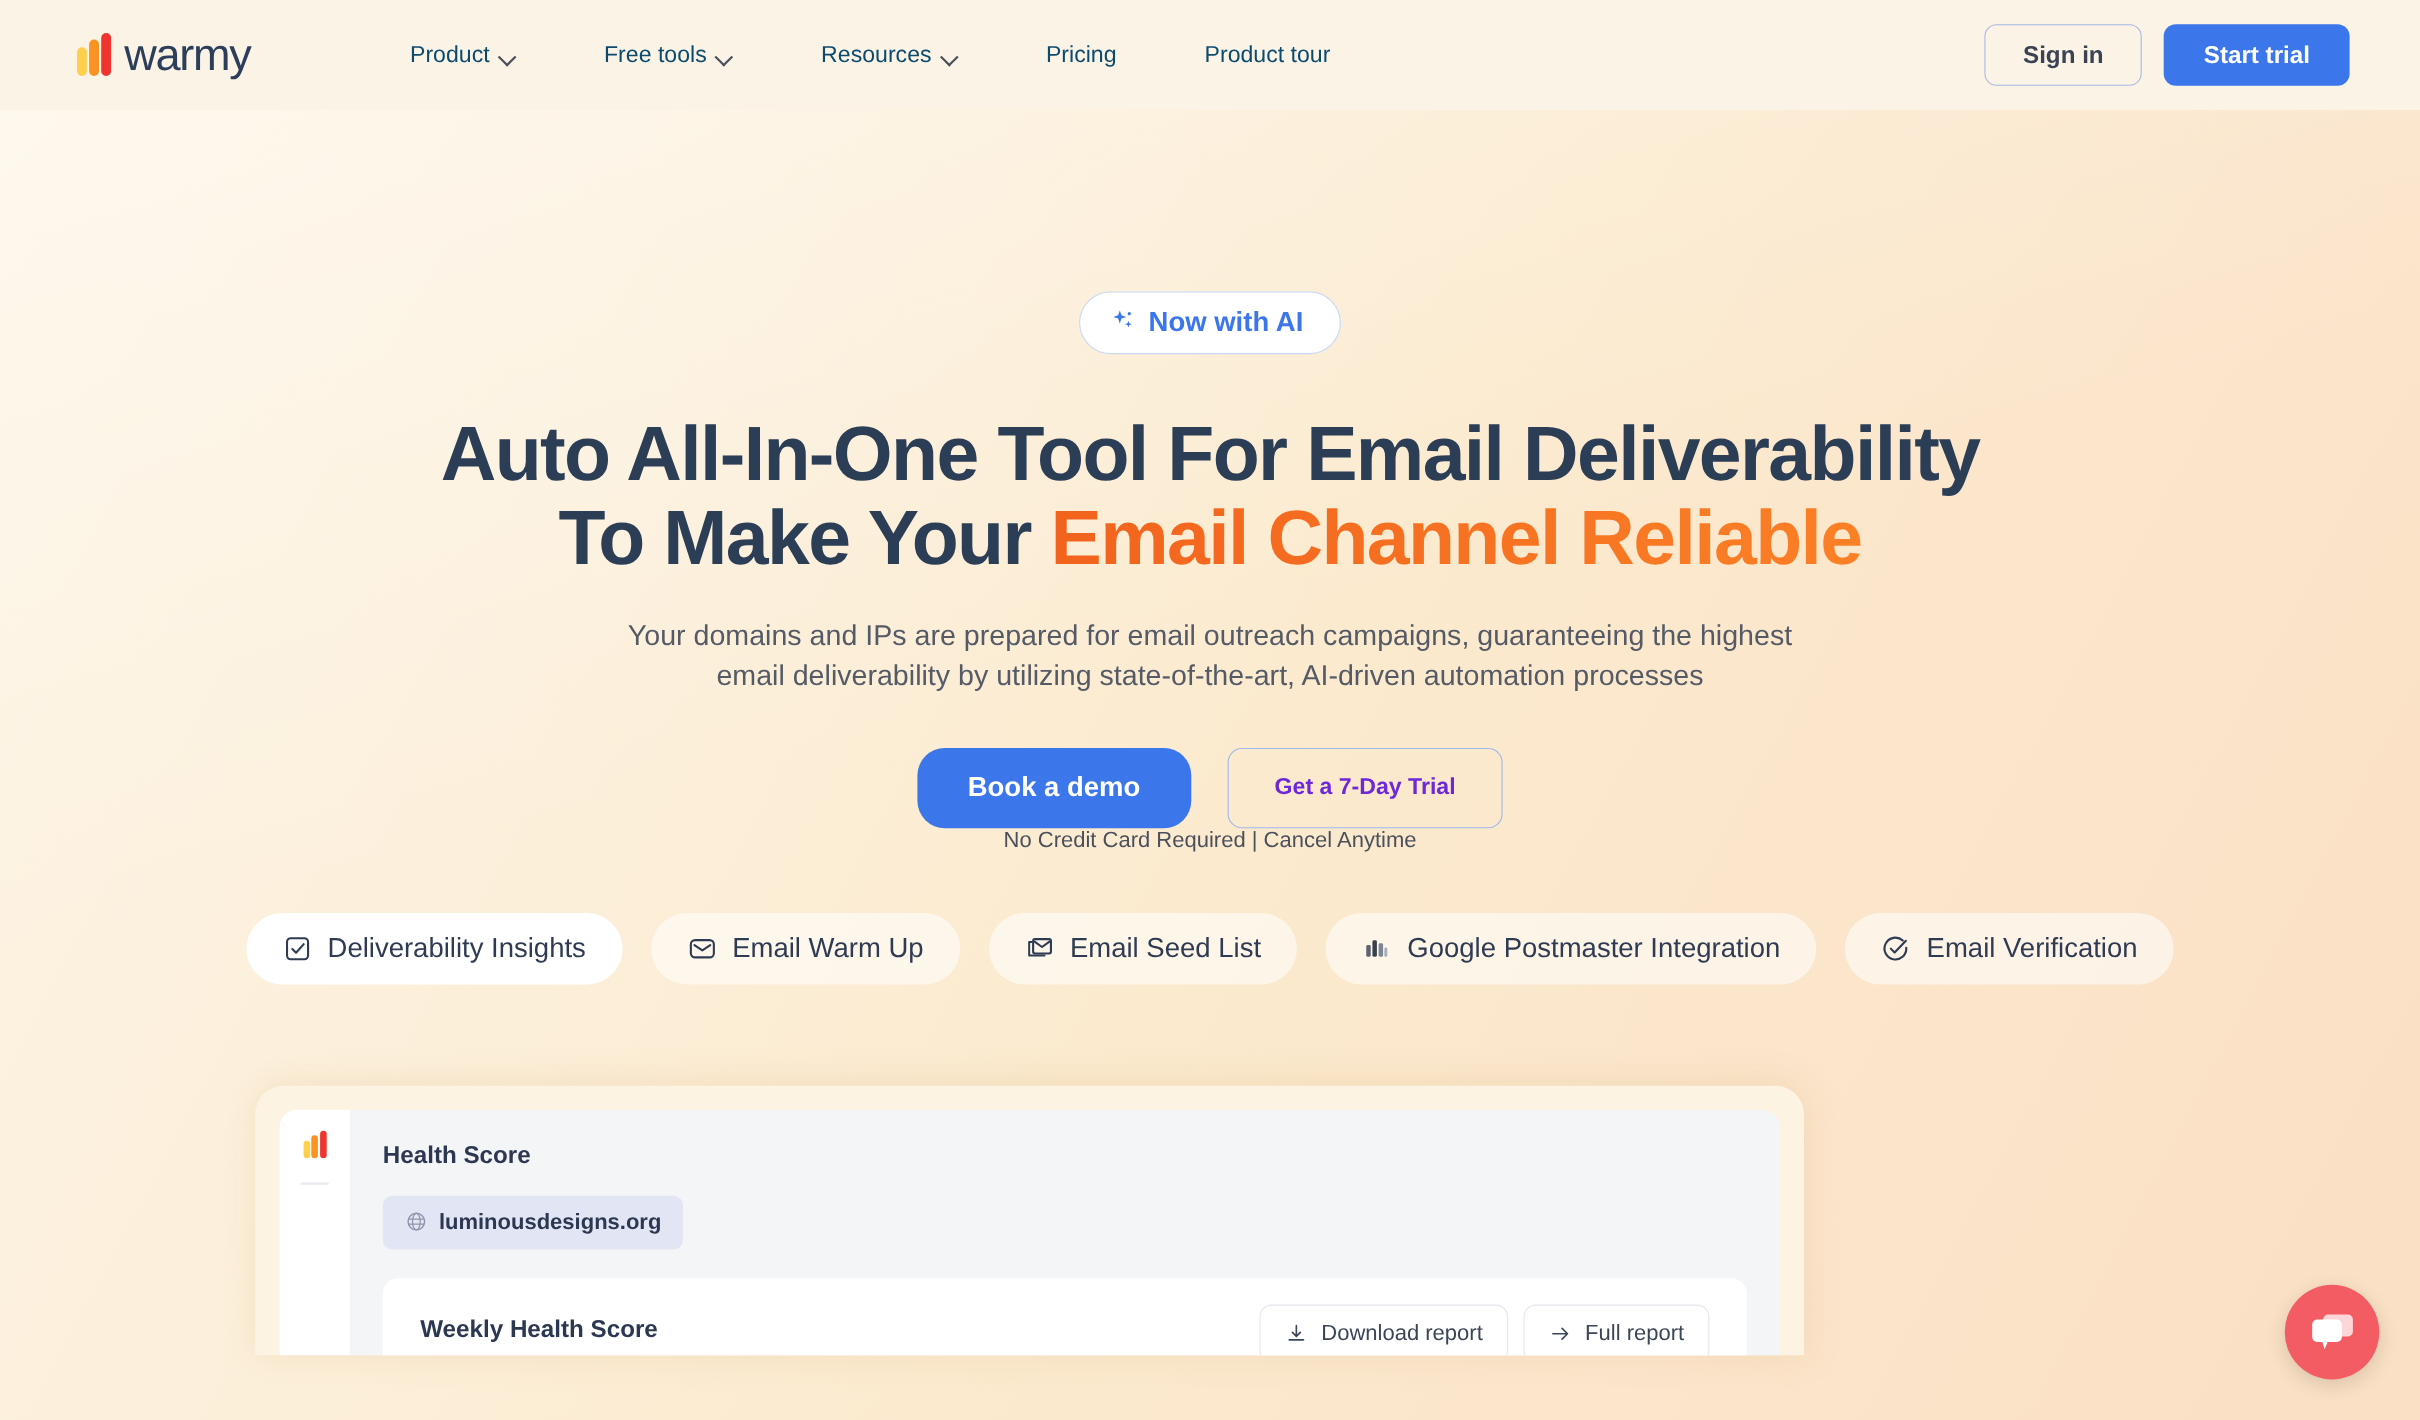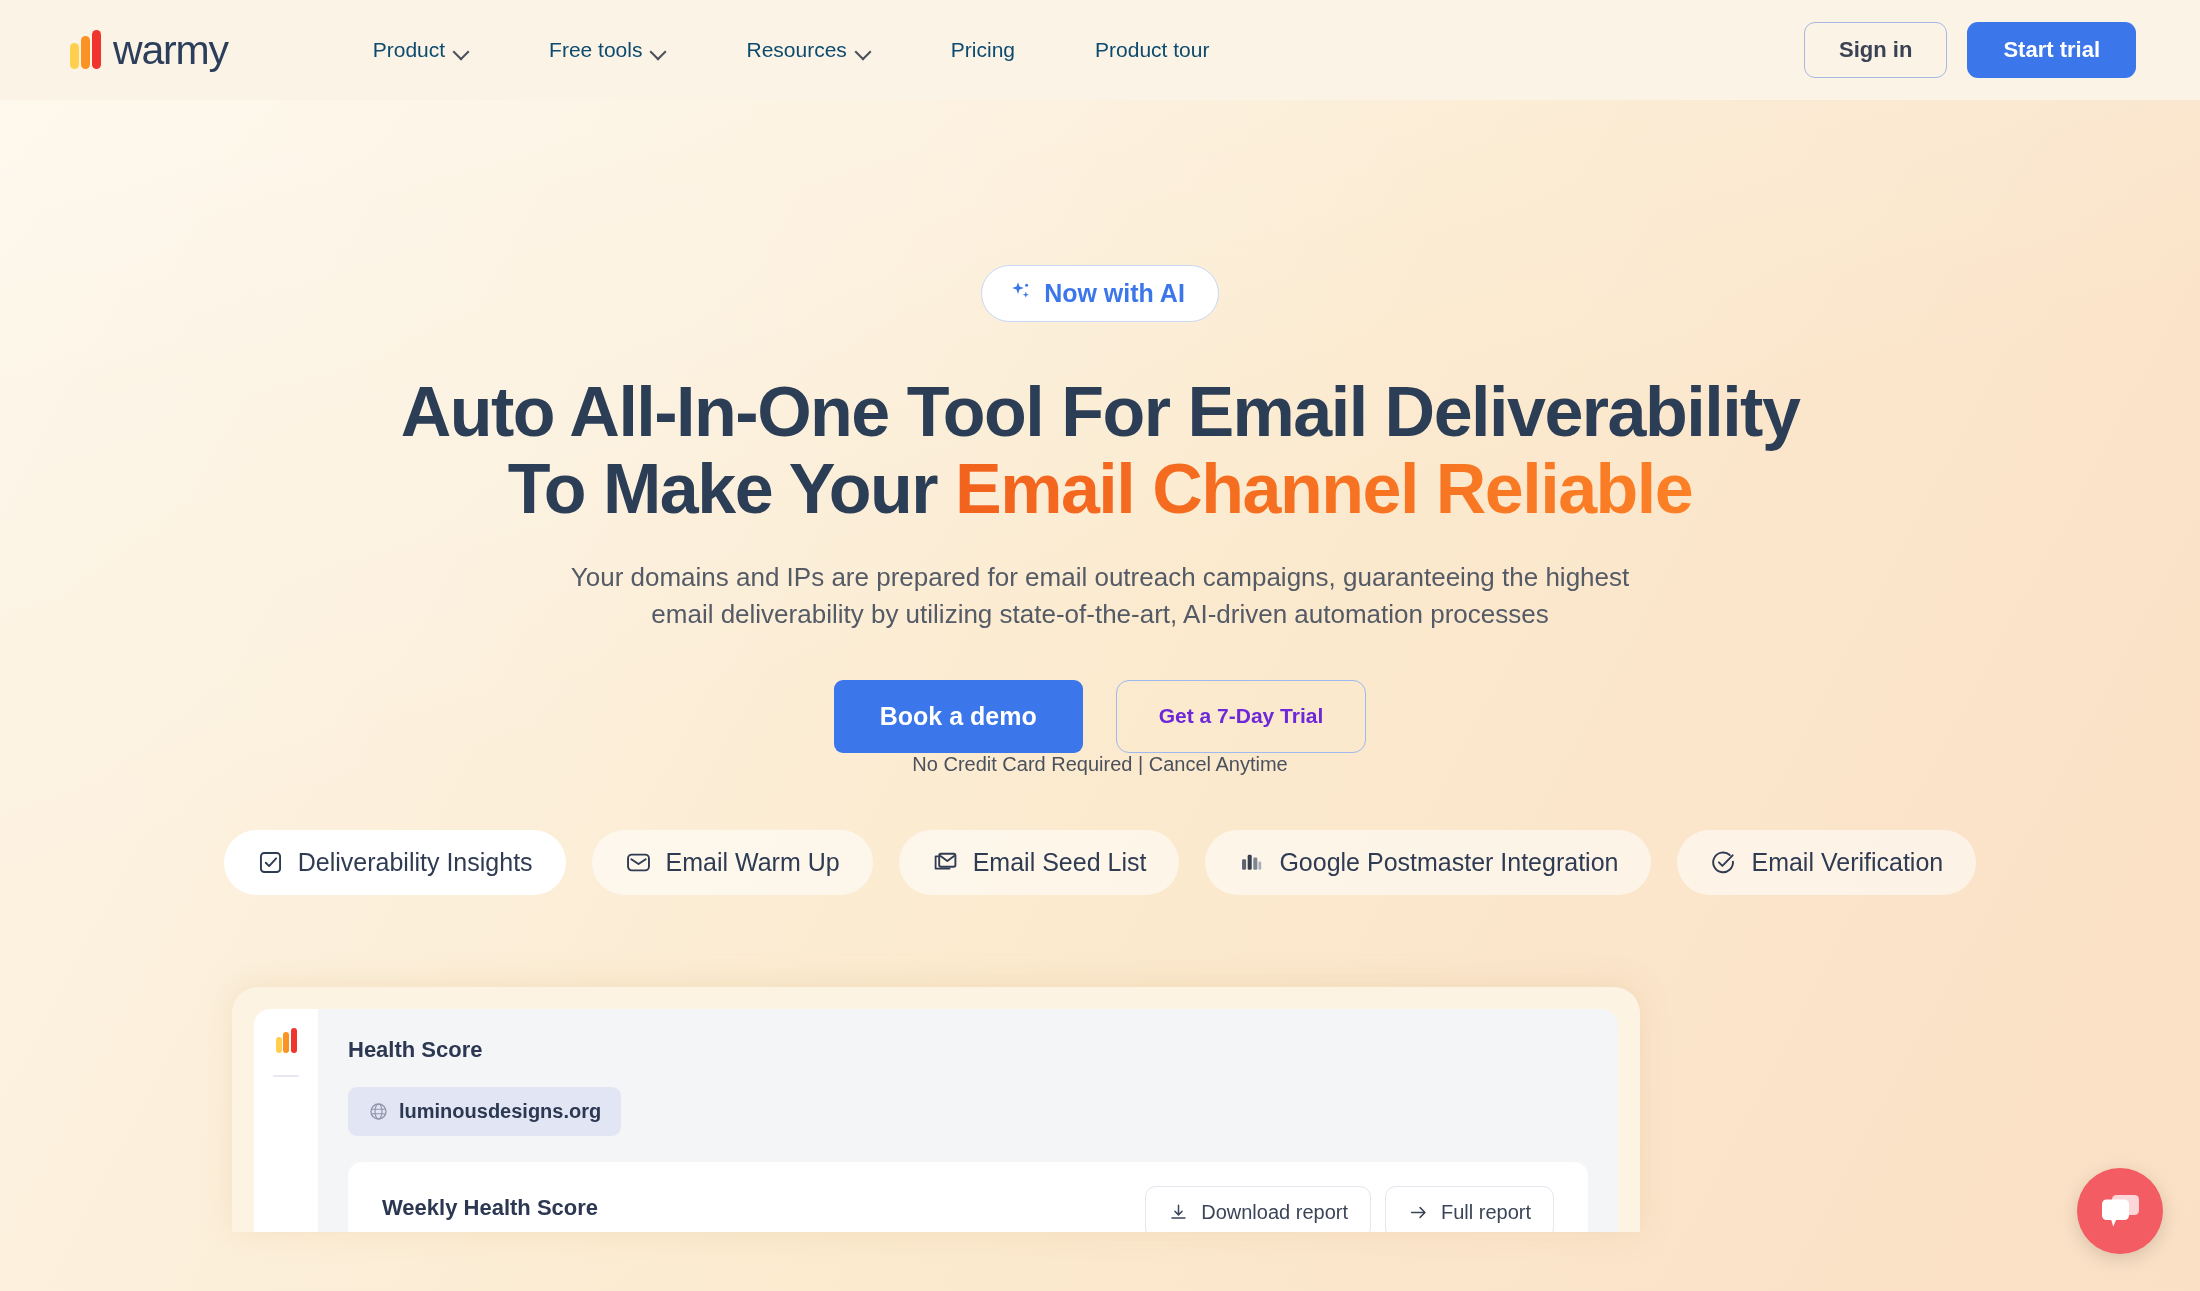"Book a demo" .btn-demo { border-radius: 9px -> 25px }
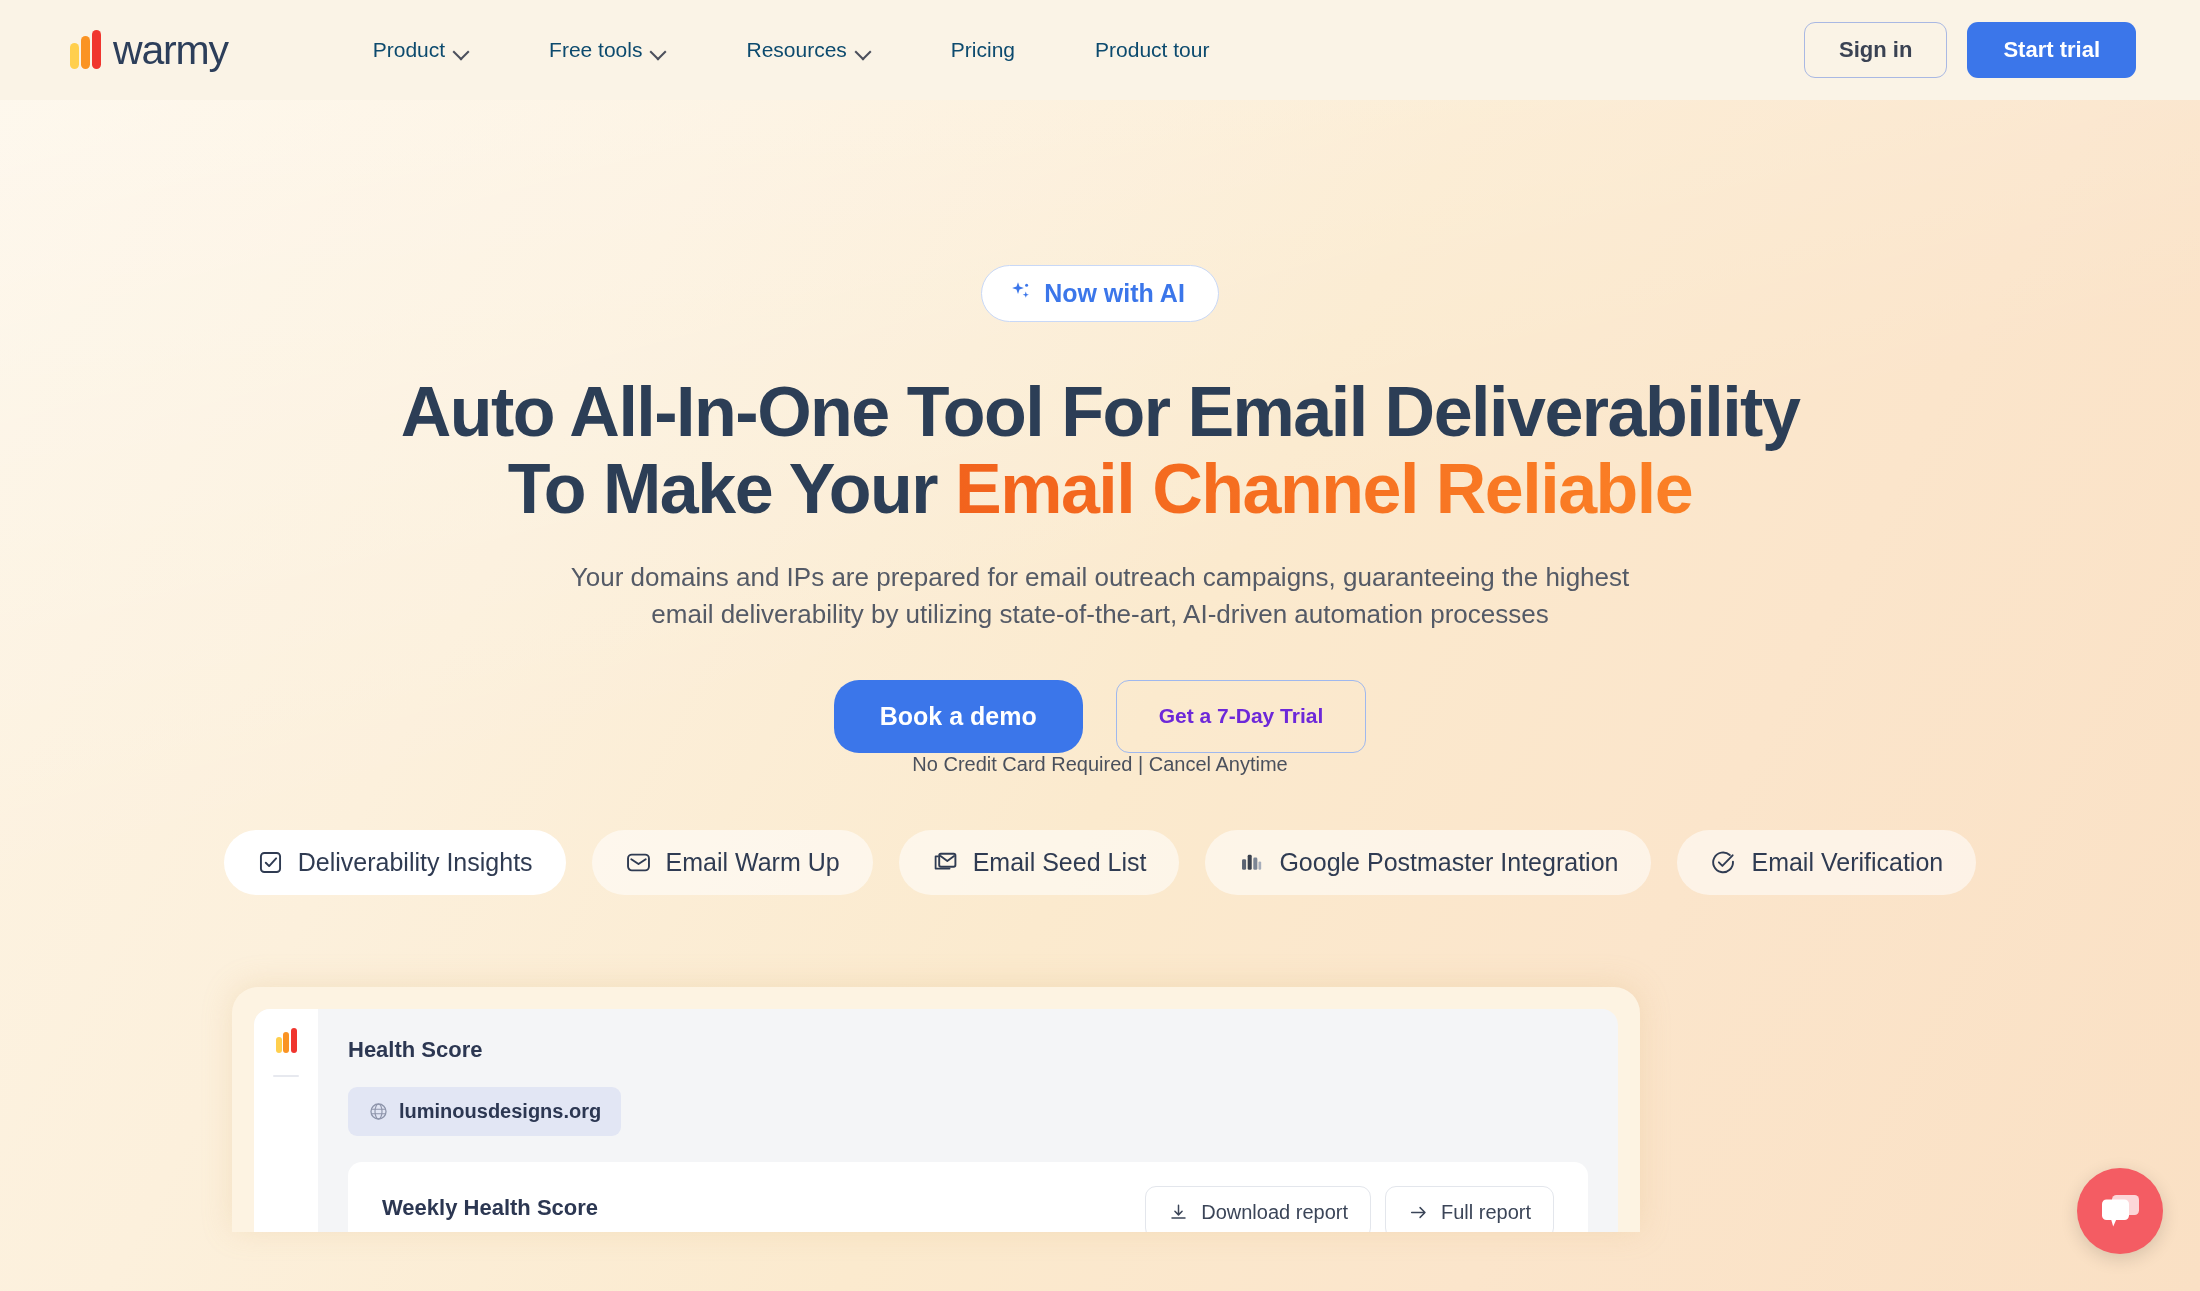"luminousdesigns.org" .domain-chip { align-items: center -> none }
